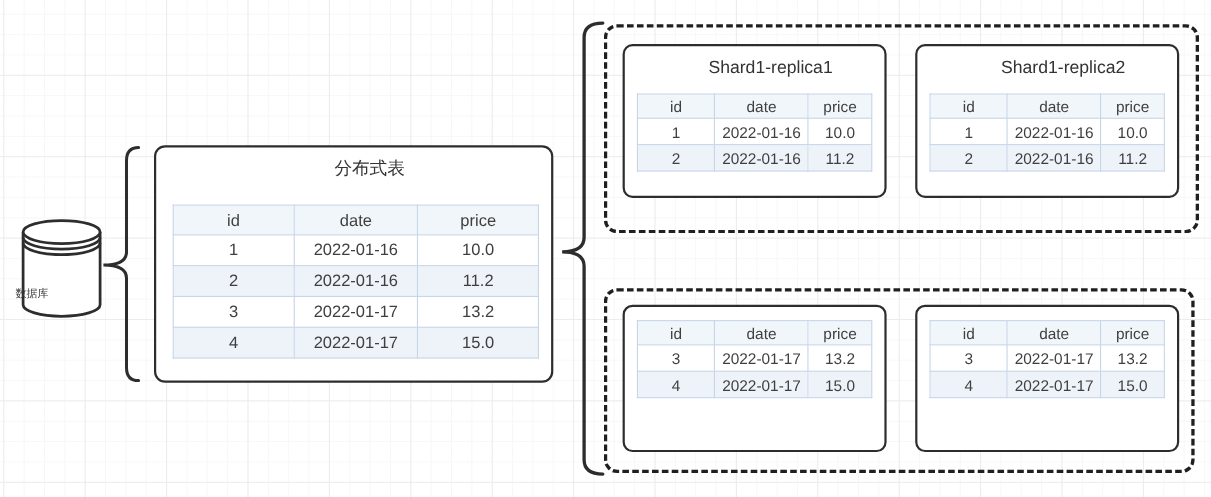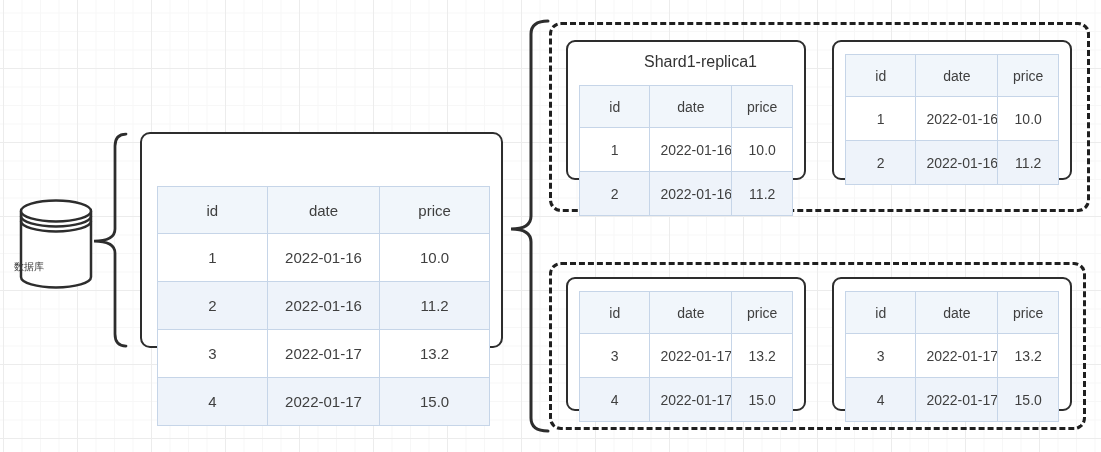"Shard1-replica2" div.card-title { html: none -> <div>Shard1-replica2</div> }
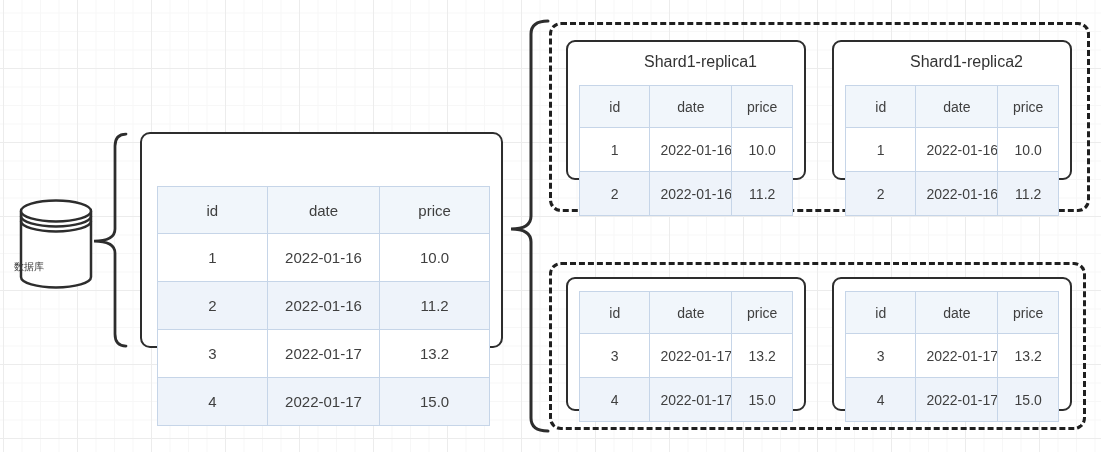"id" .data-table th,.data-table td { padding: 10px -> 0 }
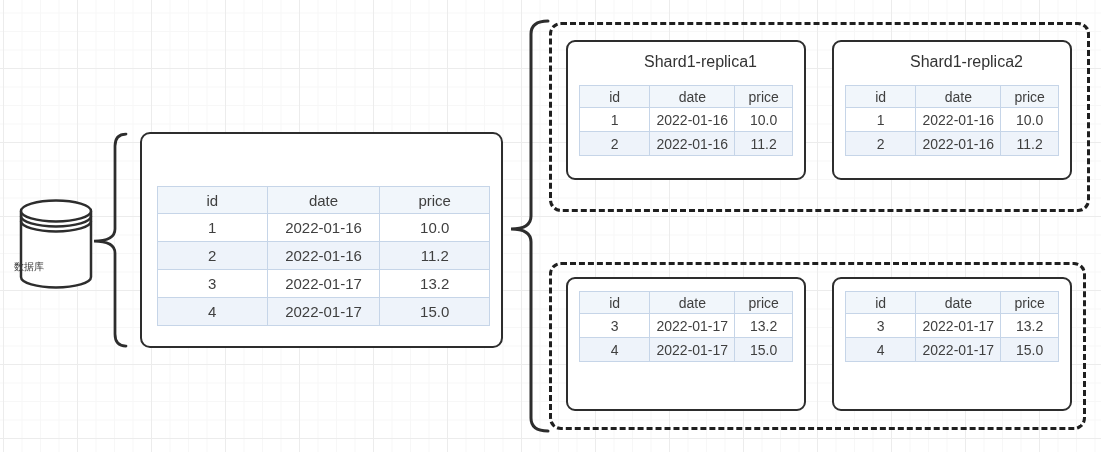"分布式表" div.card-title { html: none -> <div>分布式表</div> }
